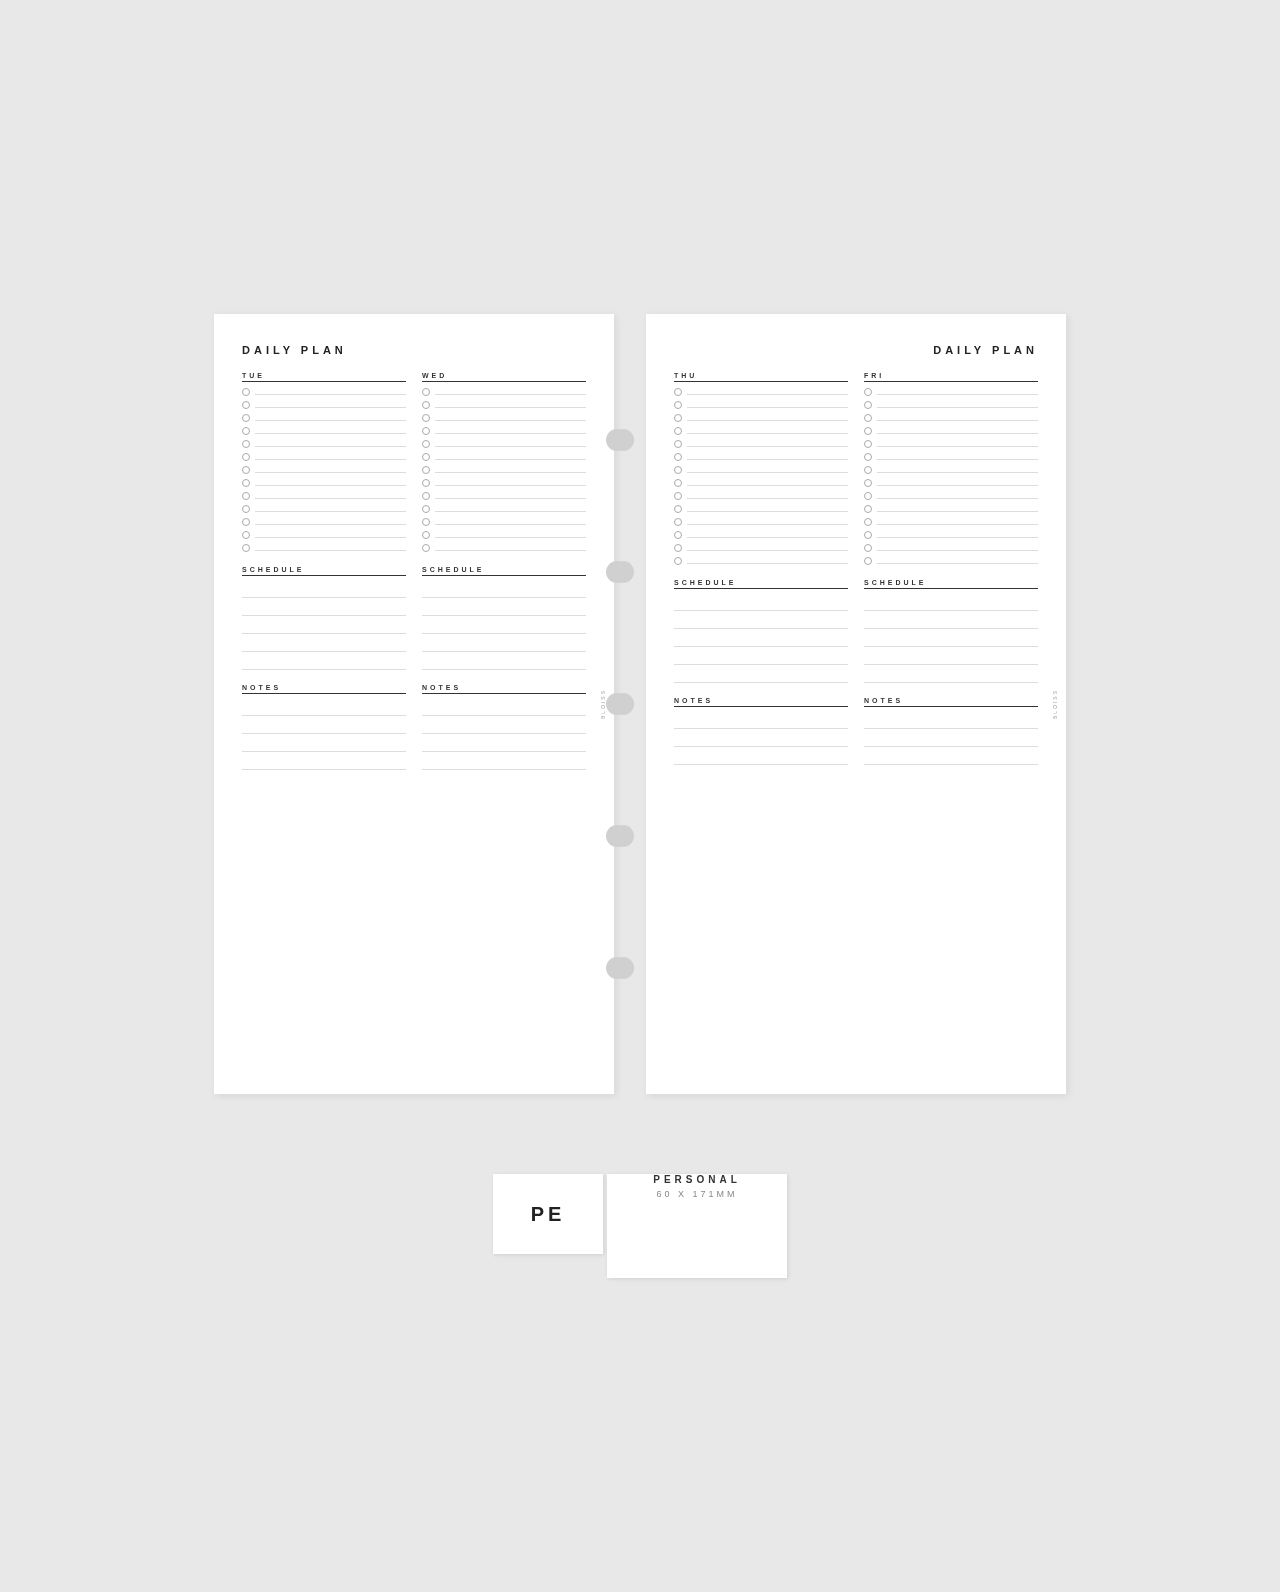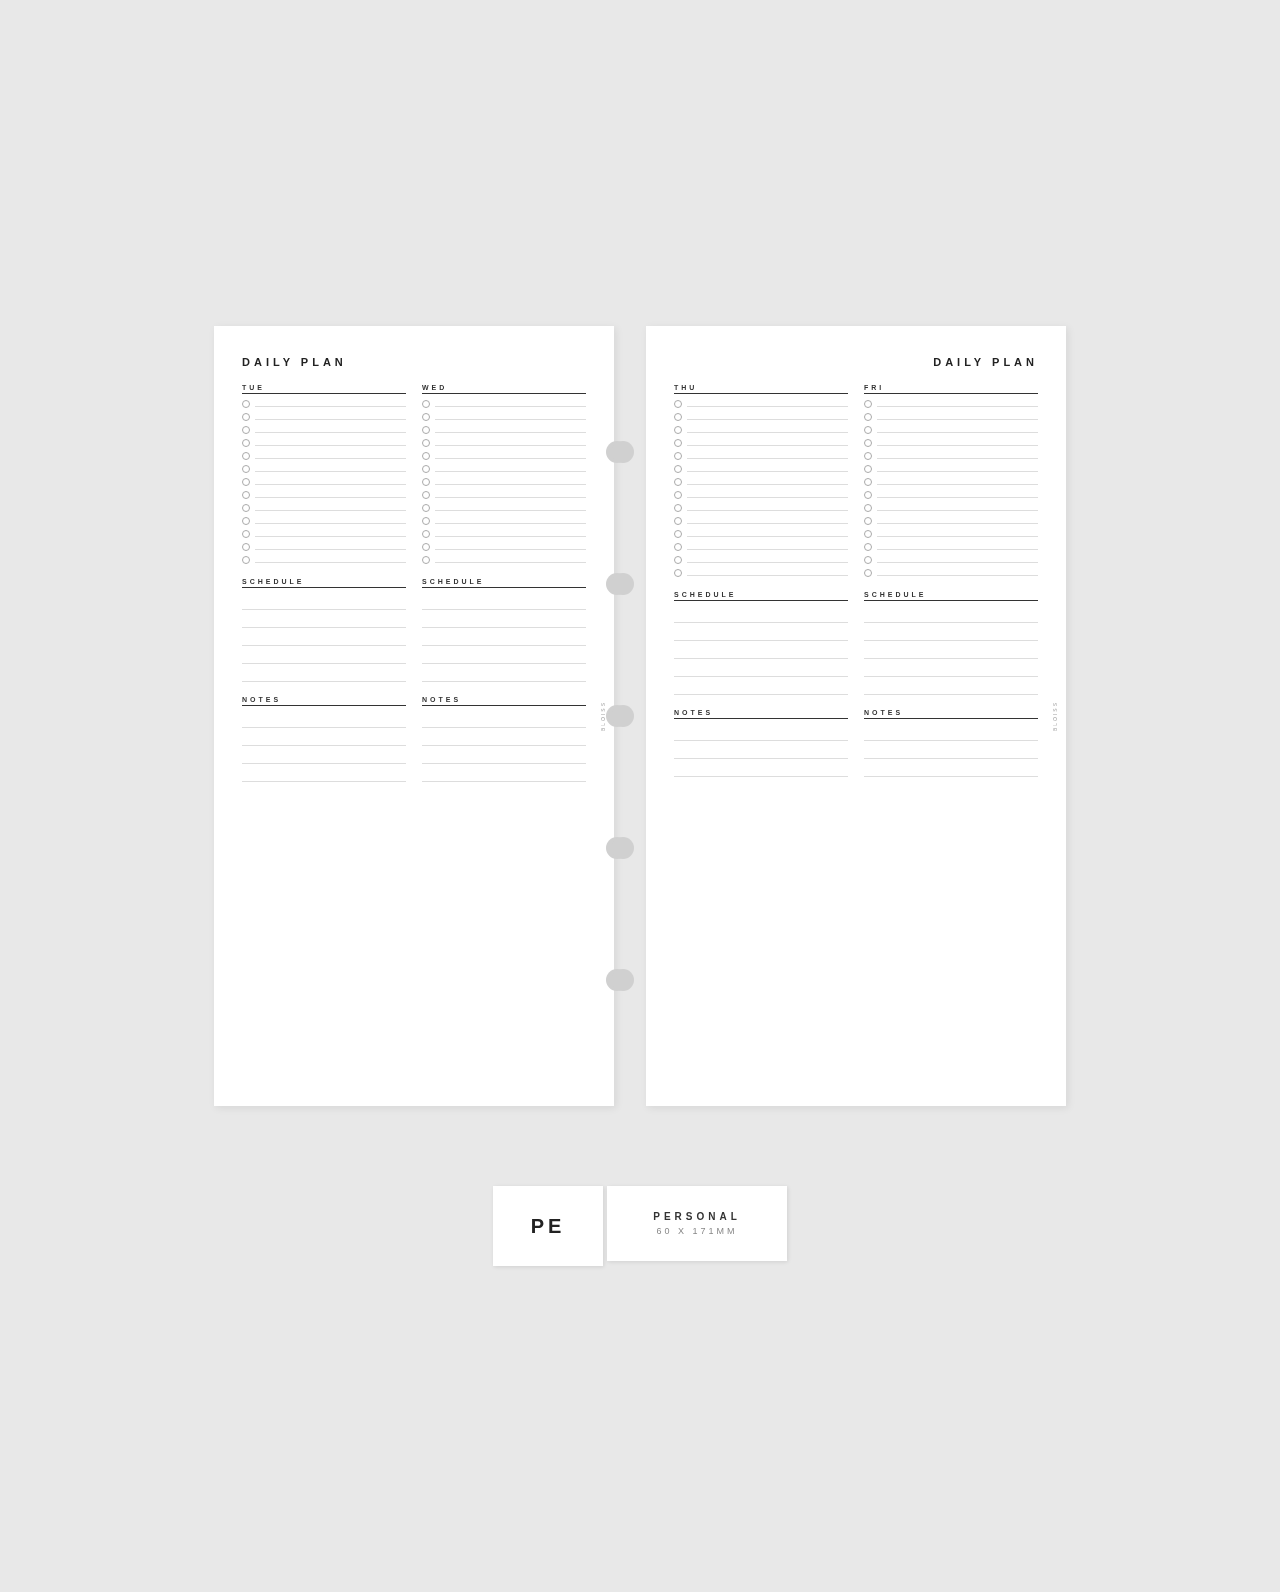"PERSONAL" .label-box-right { height: 75px -> 104px; justify-content: center -> none }
